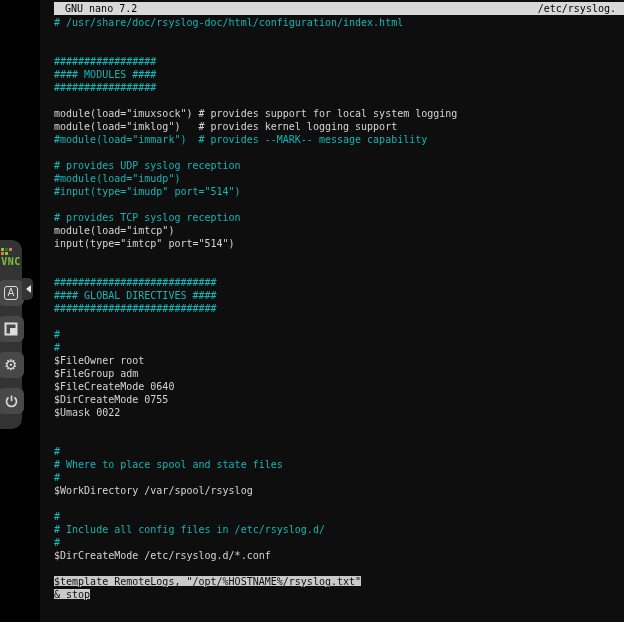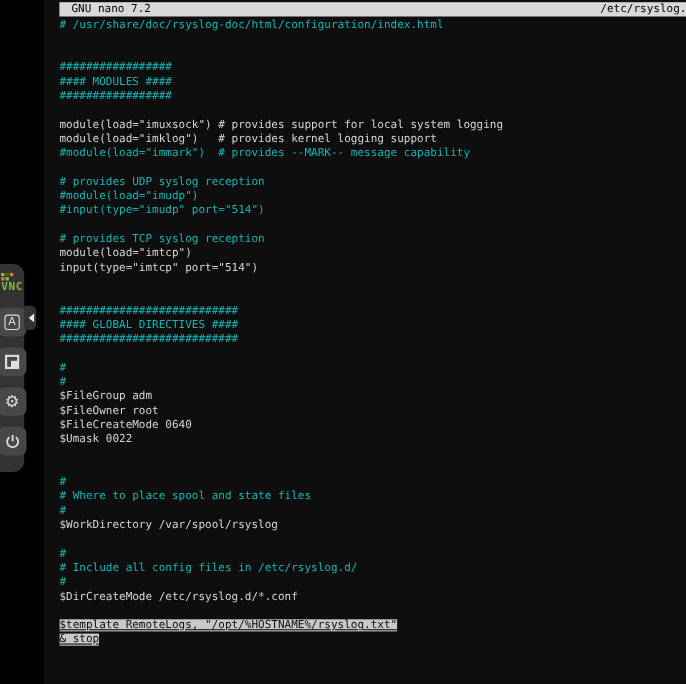"/etc/rsyslog." .nano-header .fn { padding-right: 0 -> 8px }
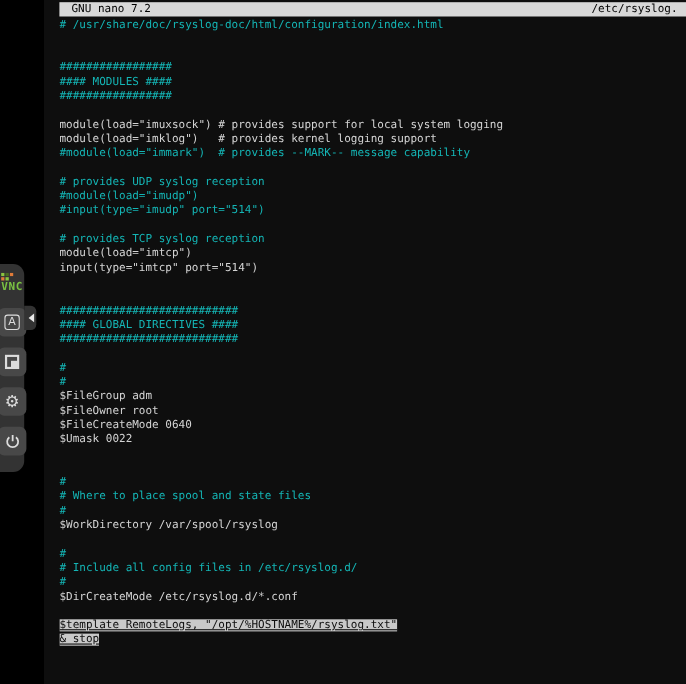"$FileGroup adm" div.line { order: before "$FileOwner root" -> after "$FileOwner root" }
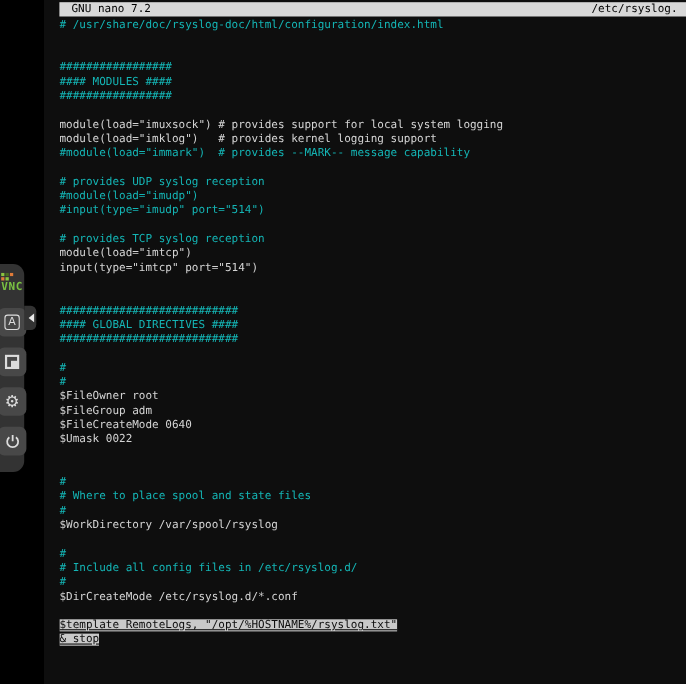"$DirCreateMode 0755" div.line { html: none -> <div><span>$DirCreateMode 0755</span></div> }
